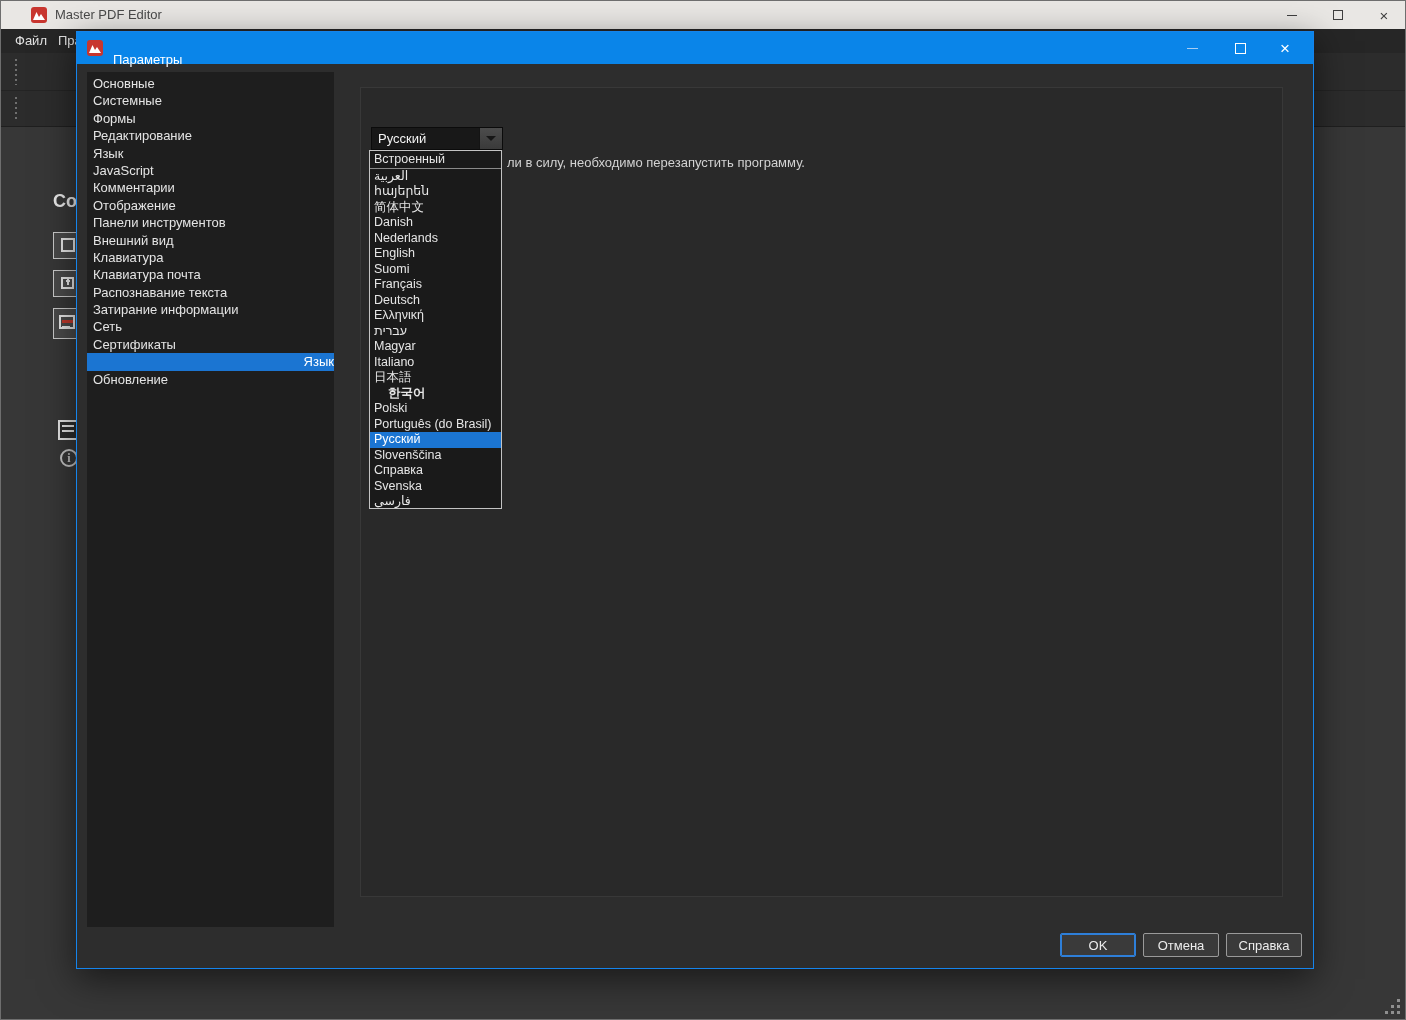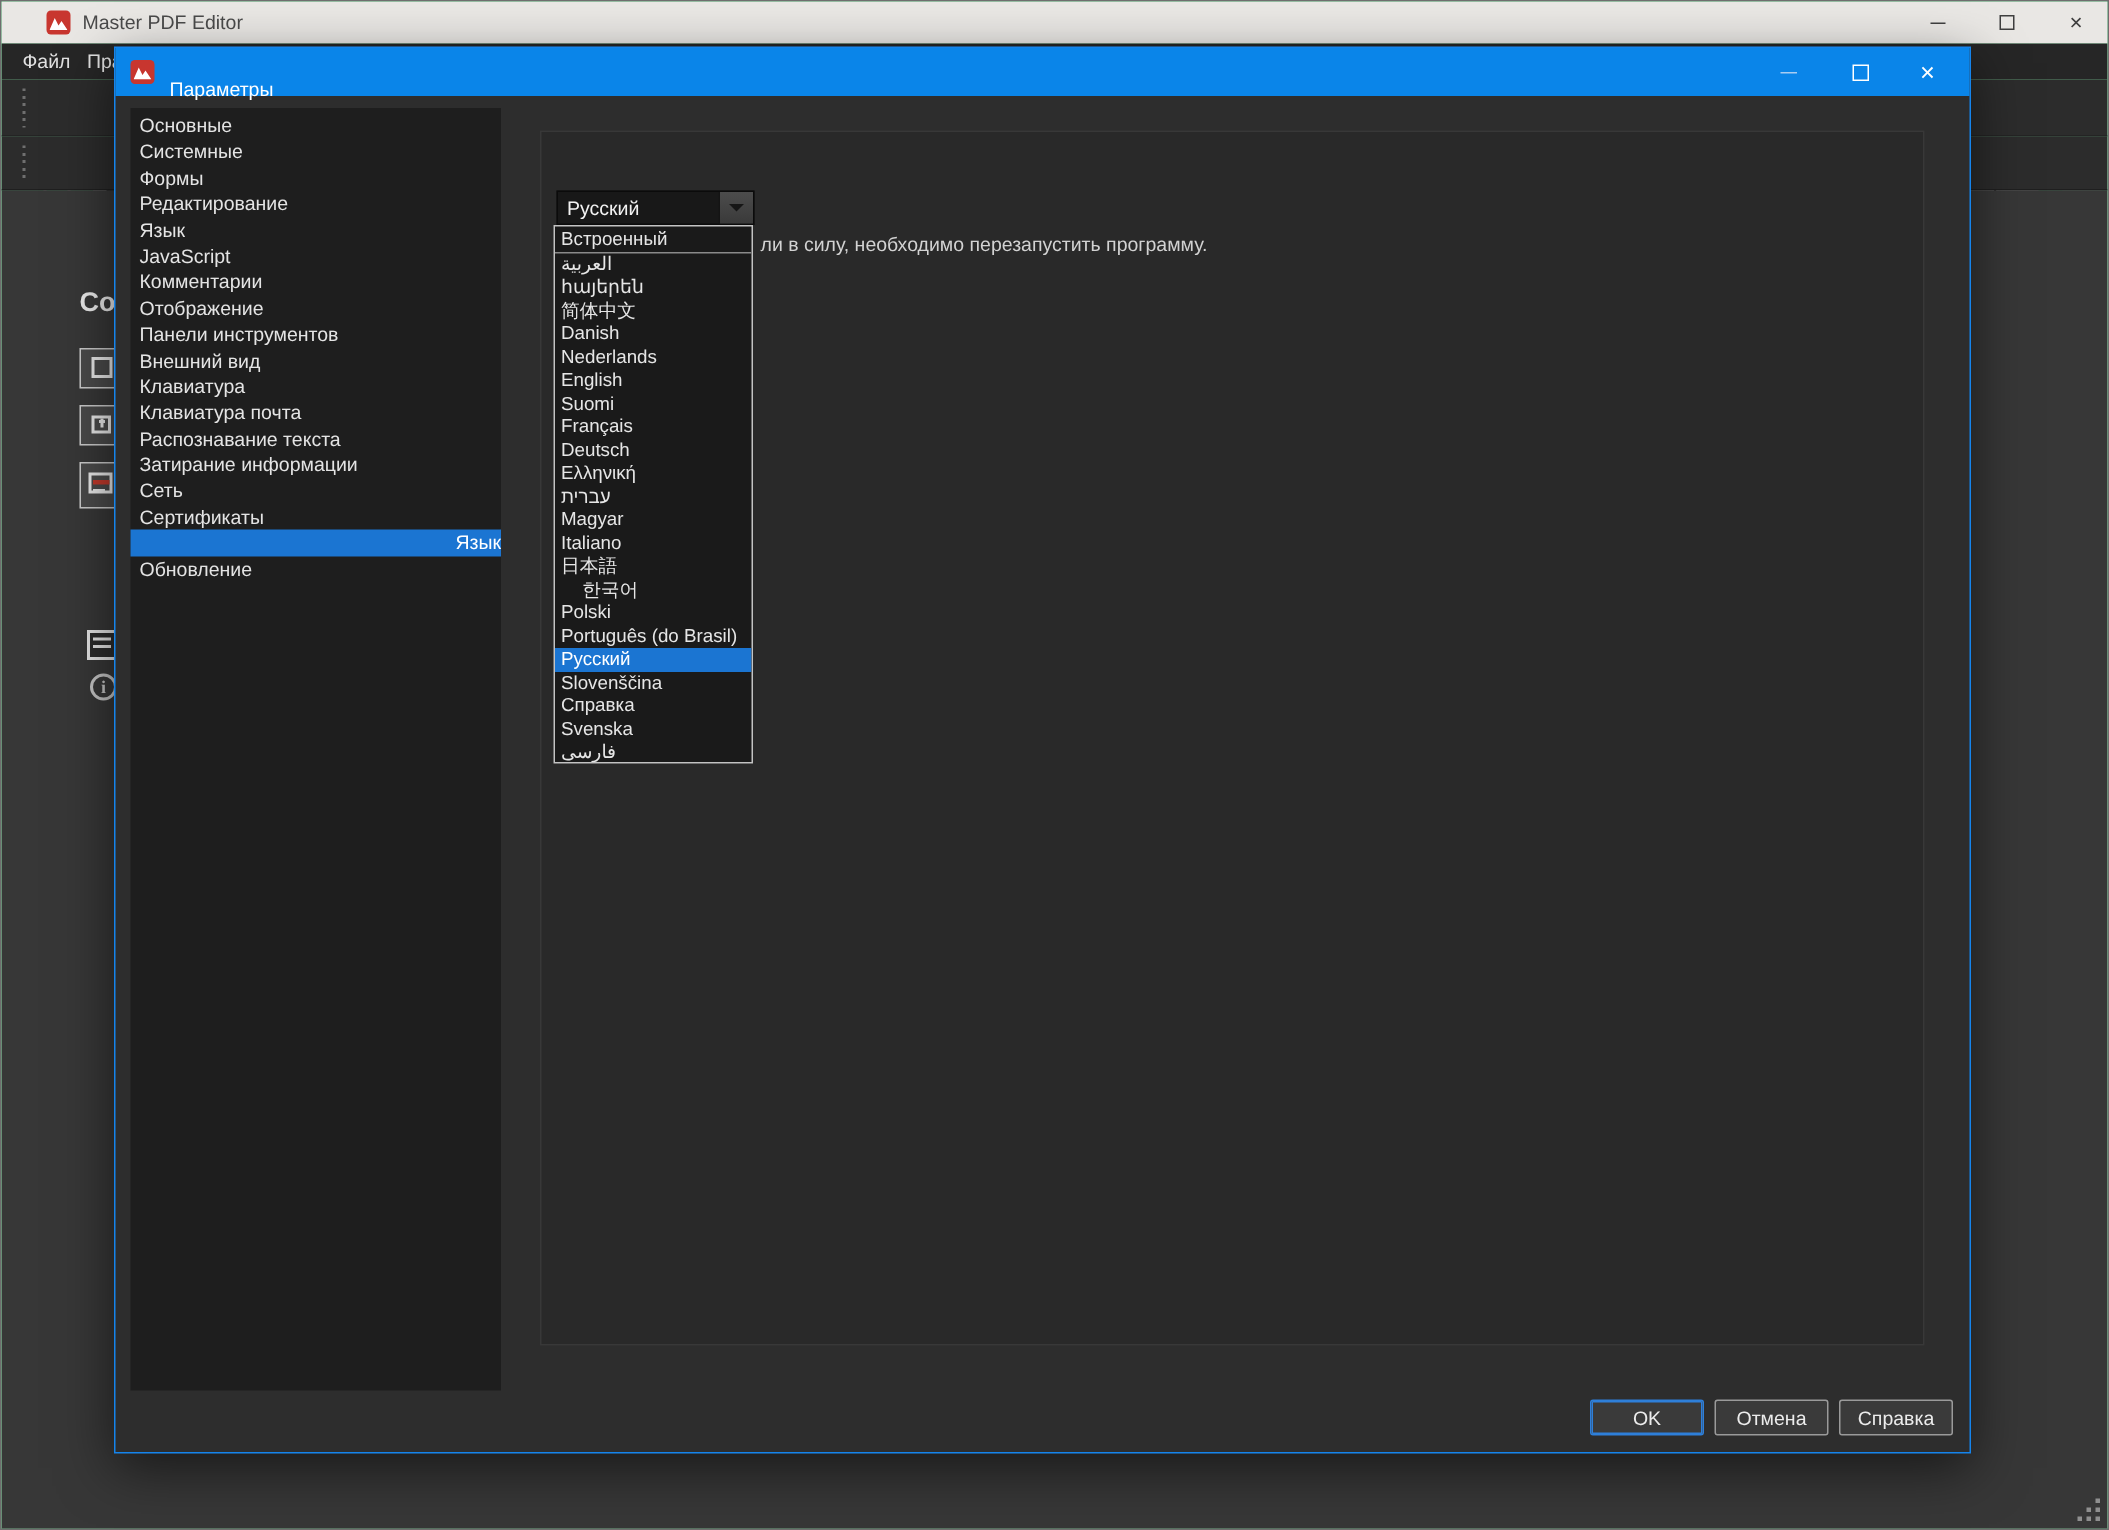"Master PDF Editor" .app { background: #86efac -> #7dd3fc }
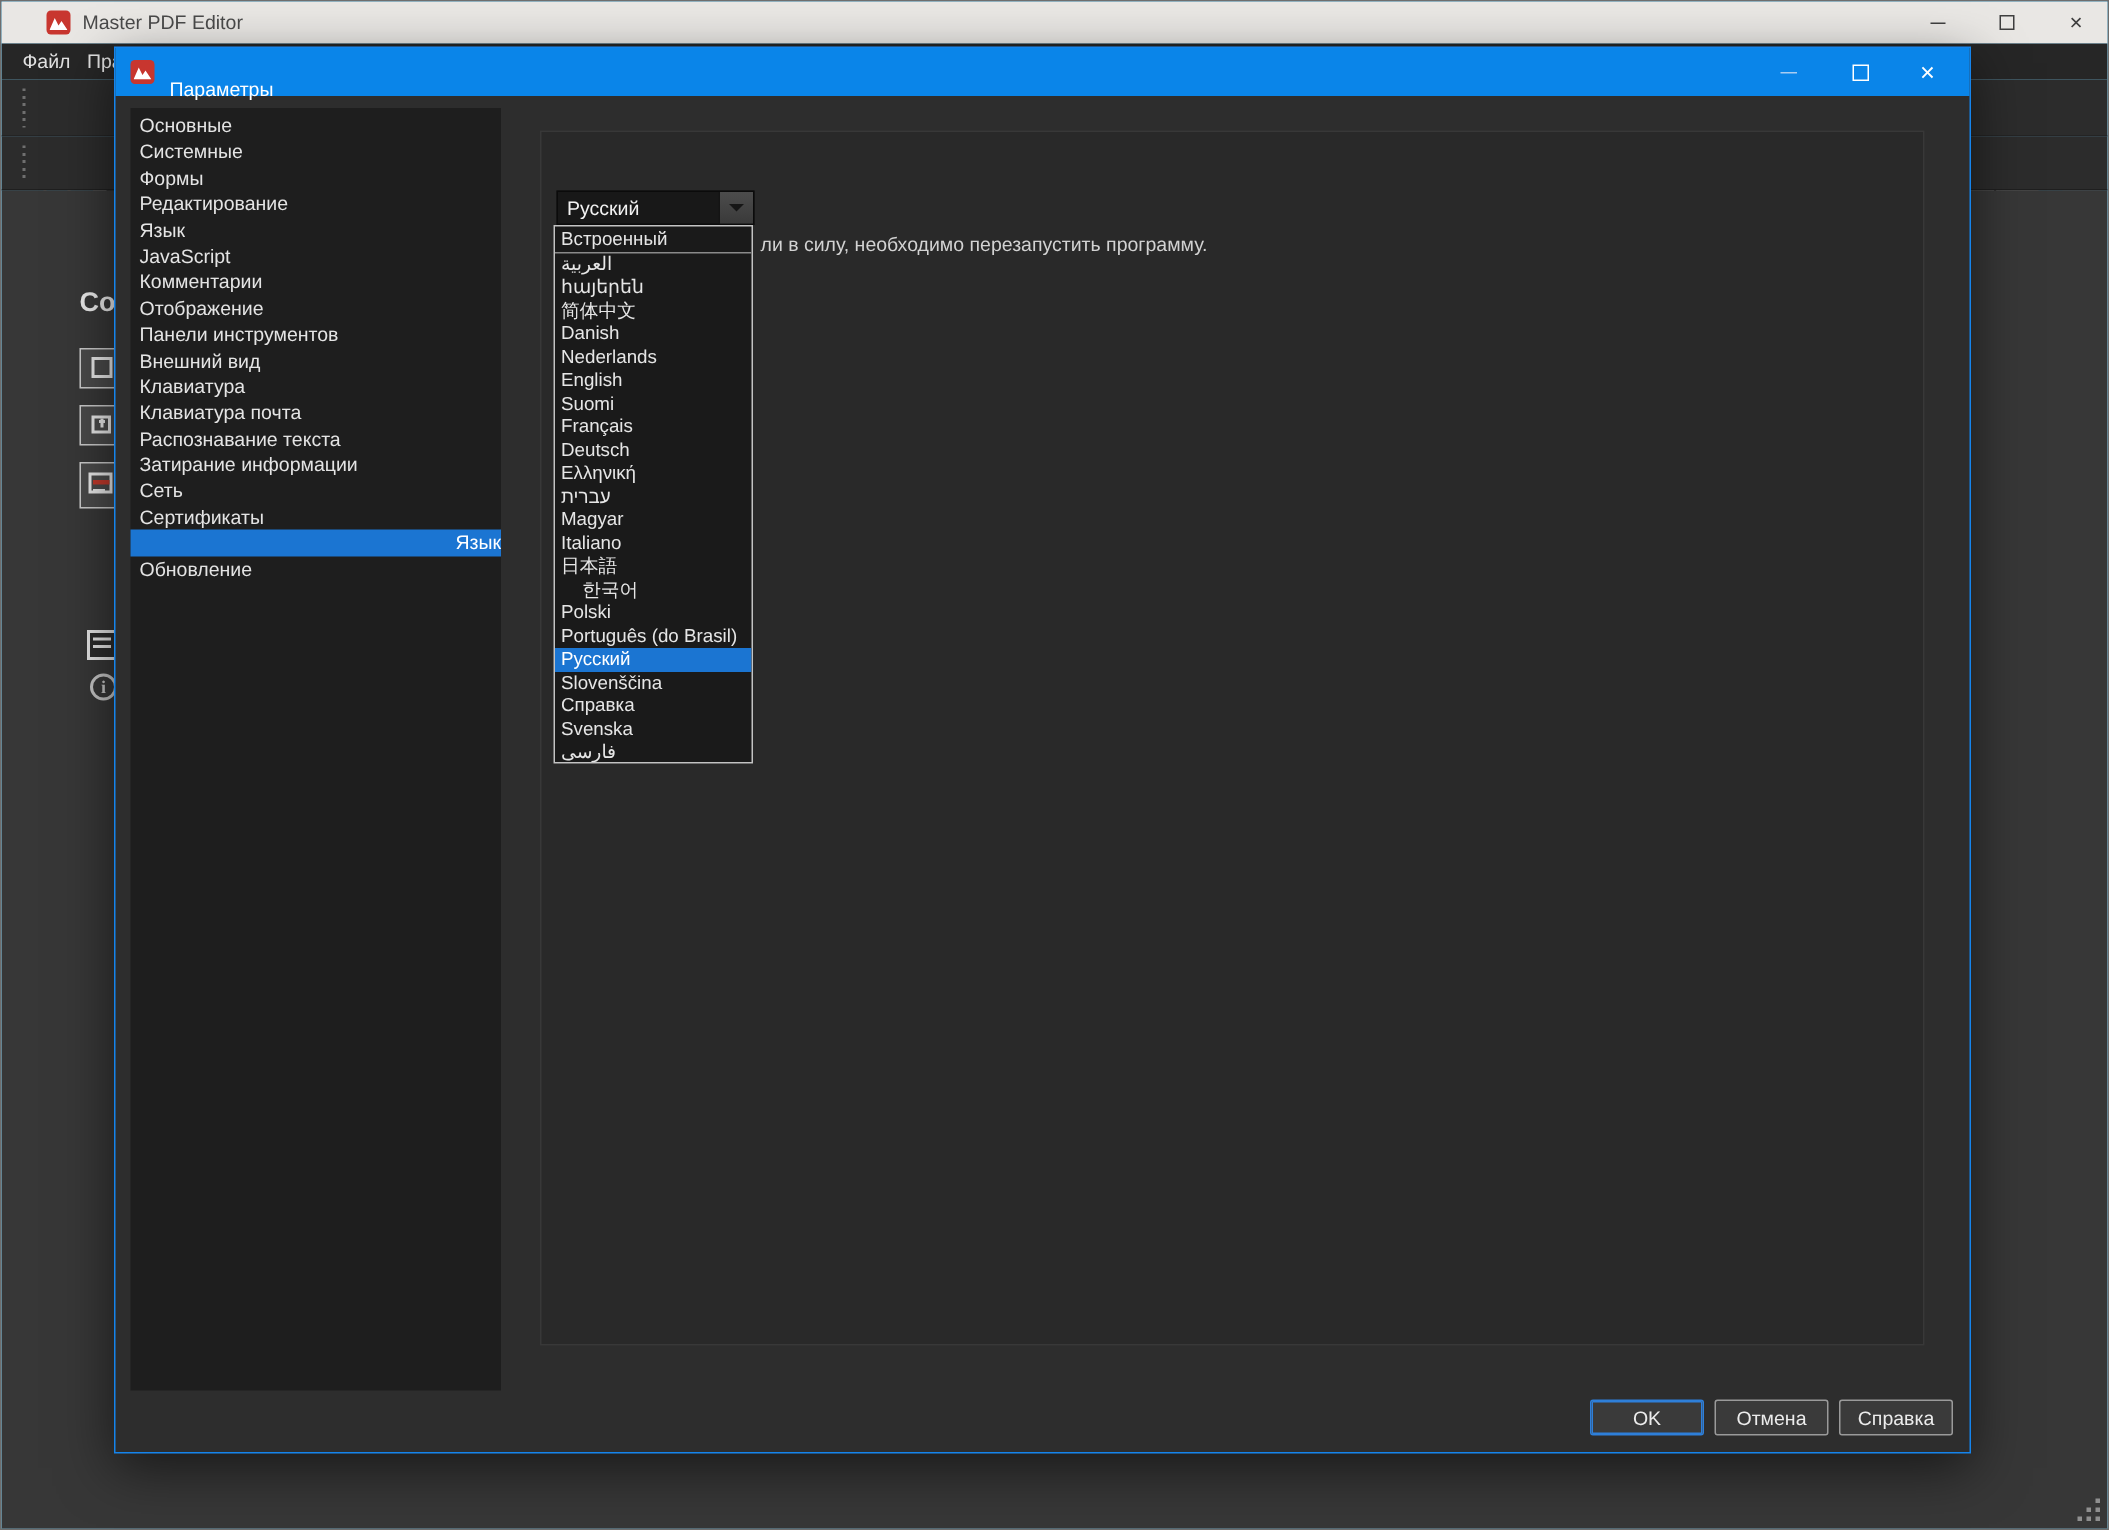"한국어" .dd-item.bold { font-weight: normal -> bold }
